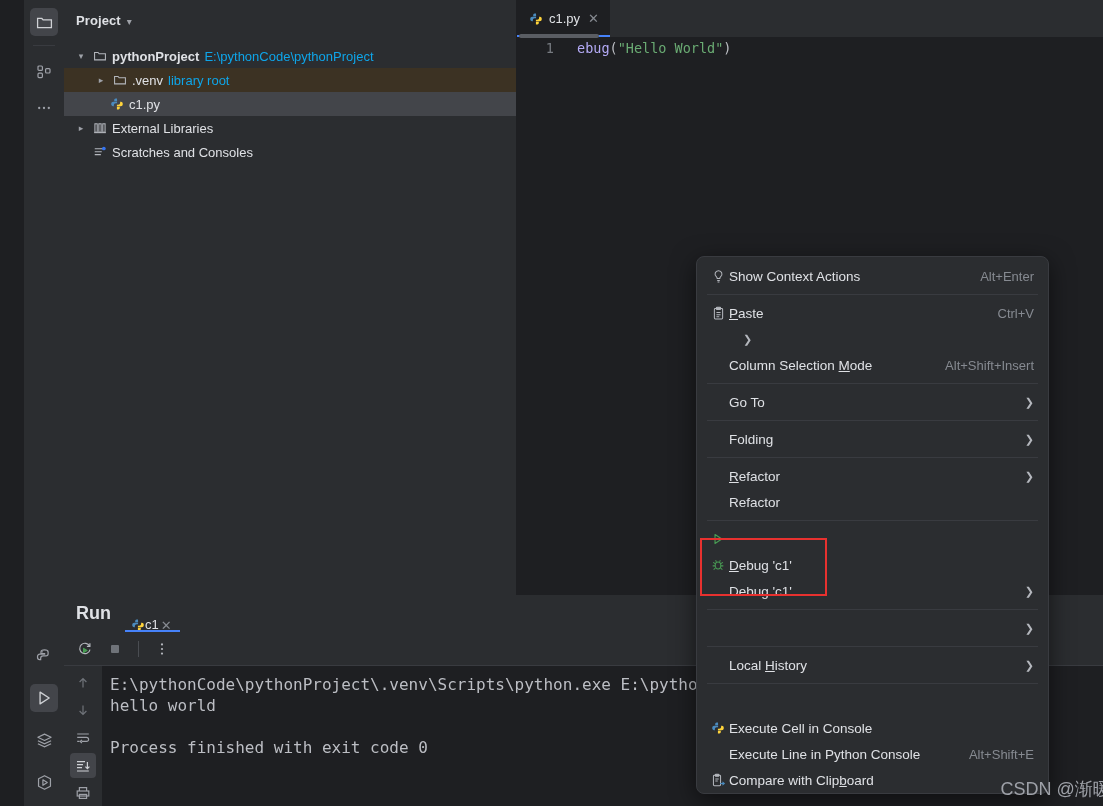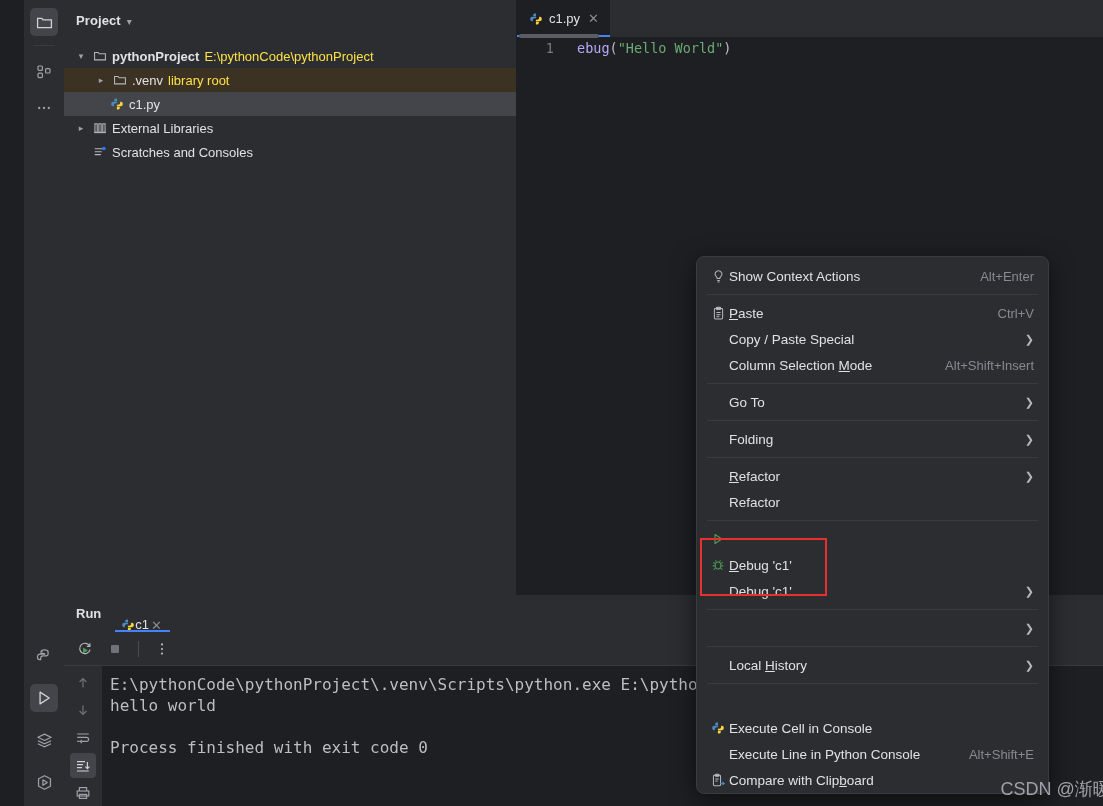"E:\pythonCode\pythonProject" .sub { color: #fde047 -> #0ea5e9 }
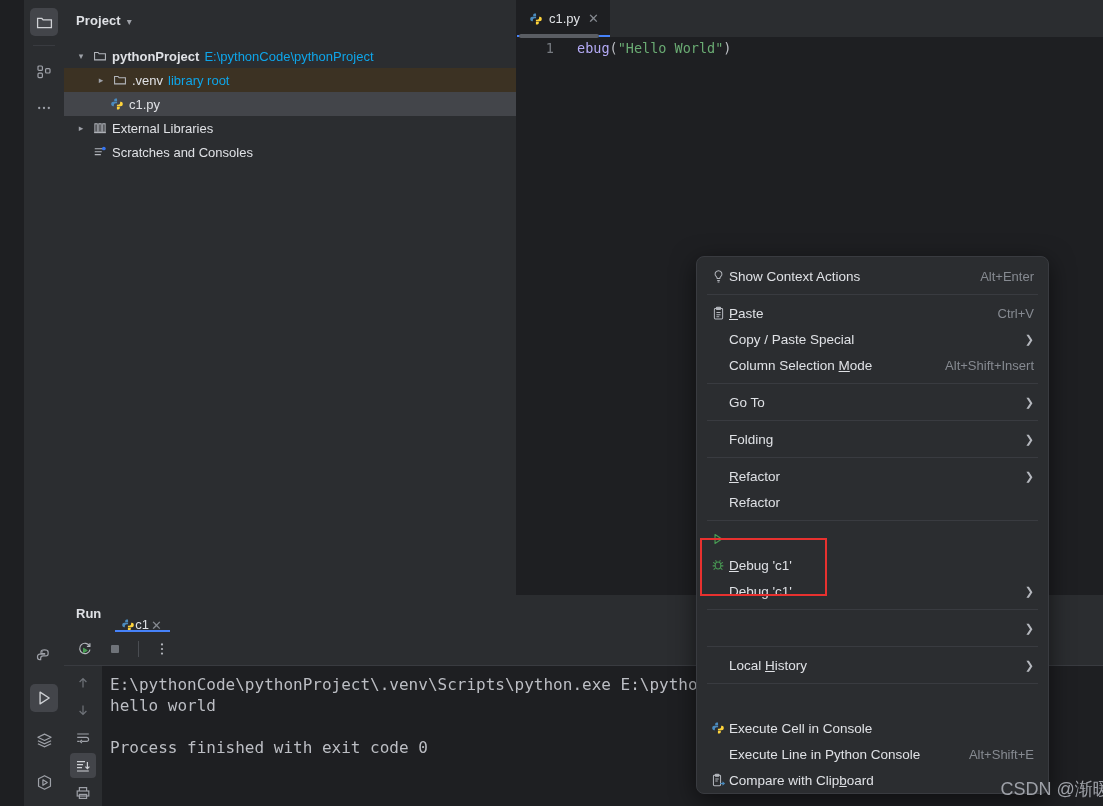"Copy / Paste Special" span.ctx-label { html: <span>Copy / Paste Special</span> -> none }
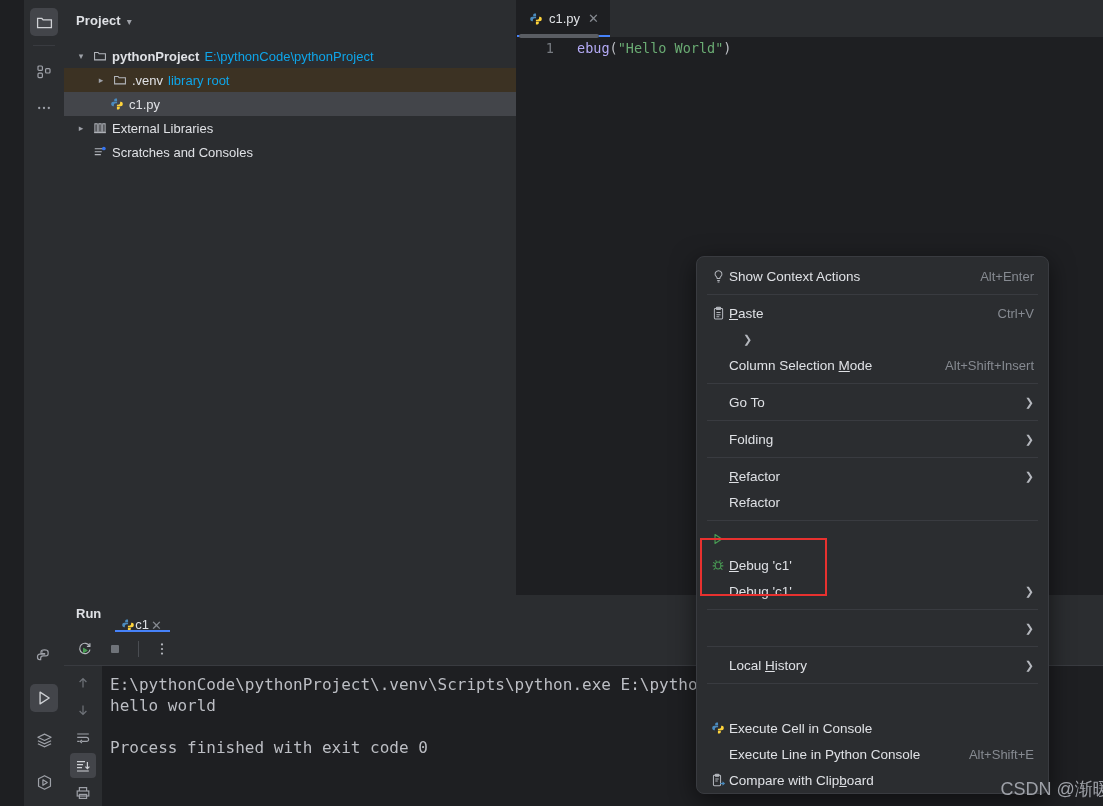"Run" .run-title { font-size: 13px -> 18px }
